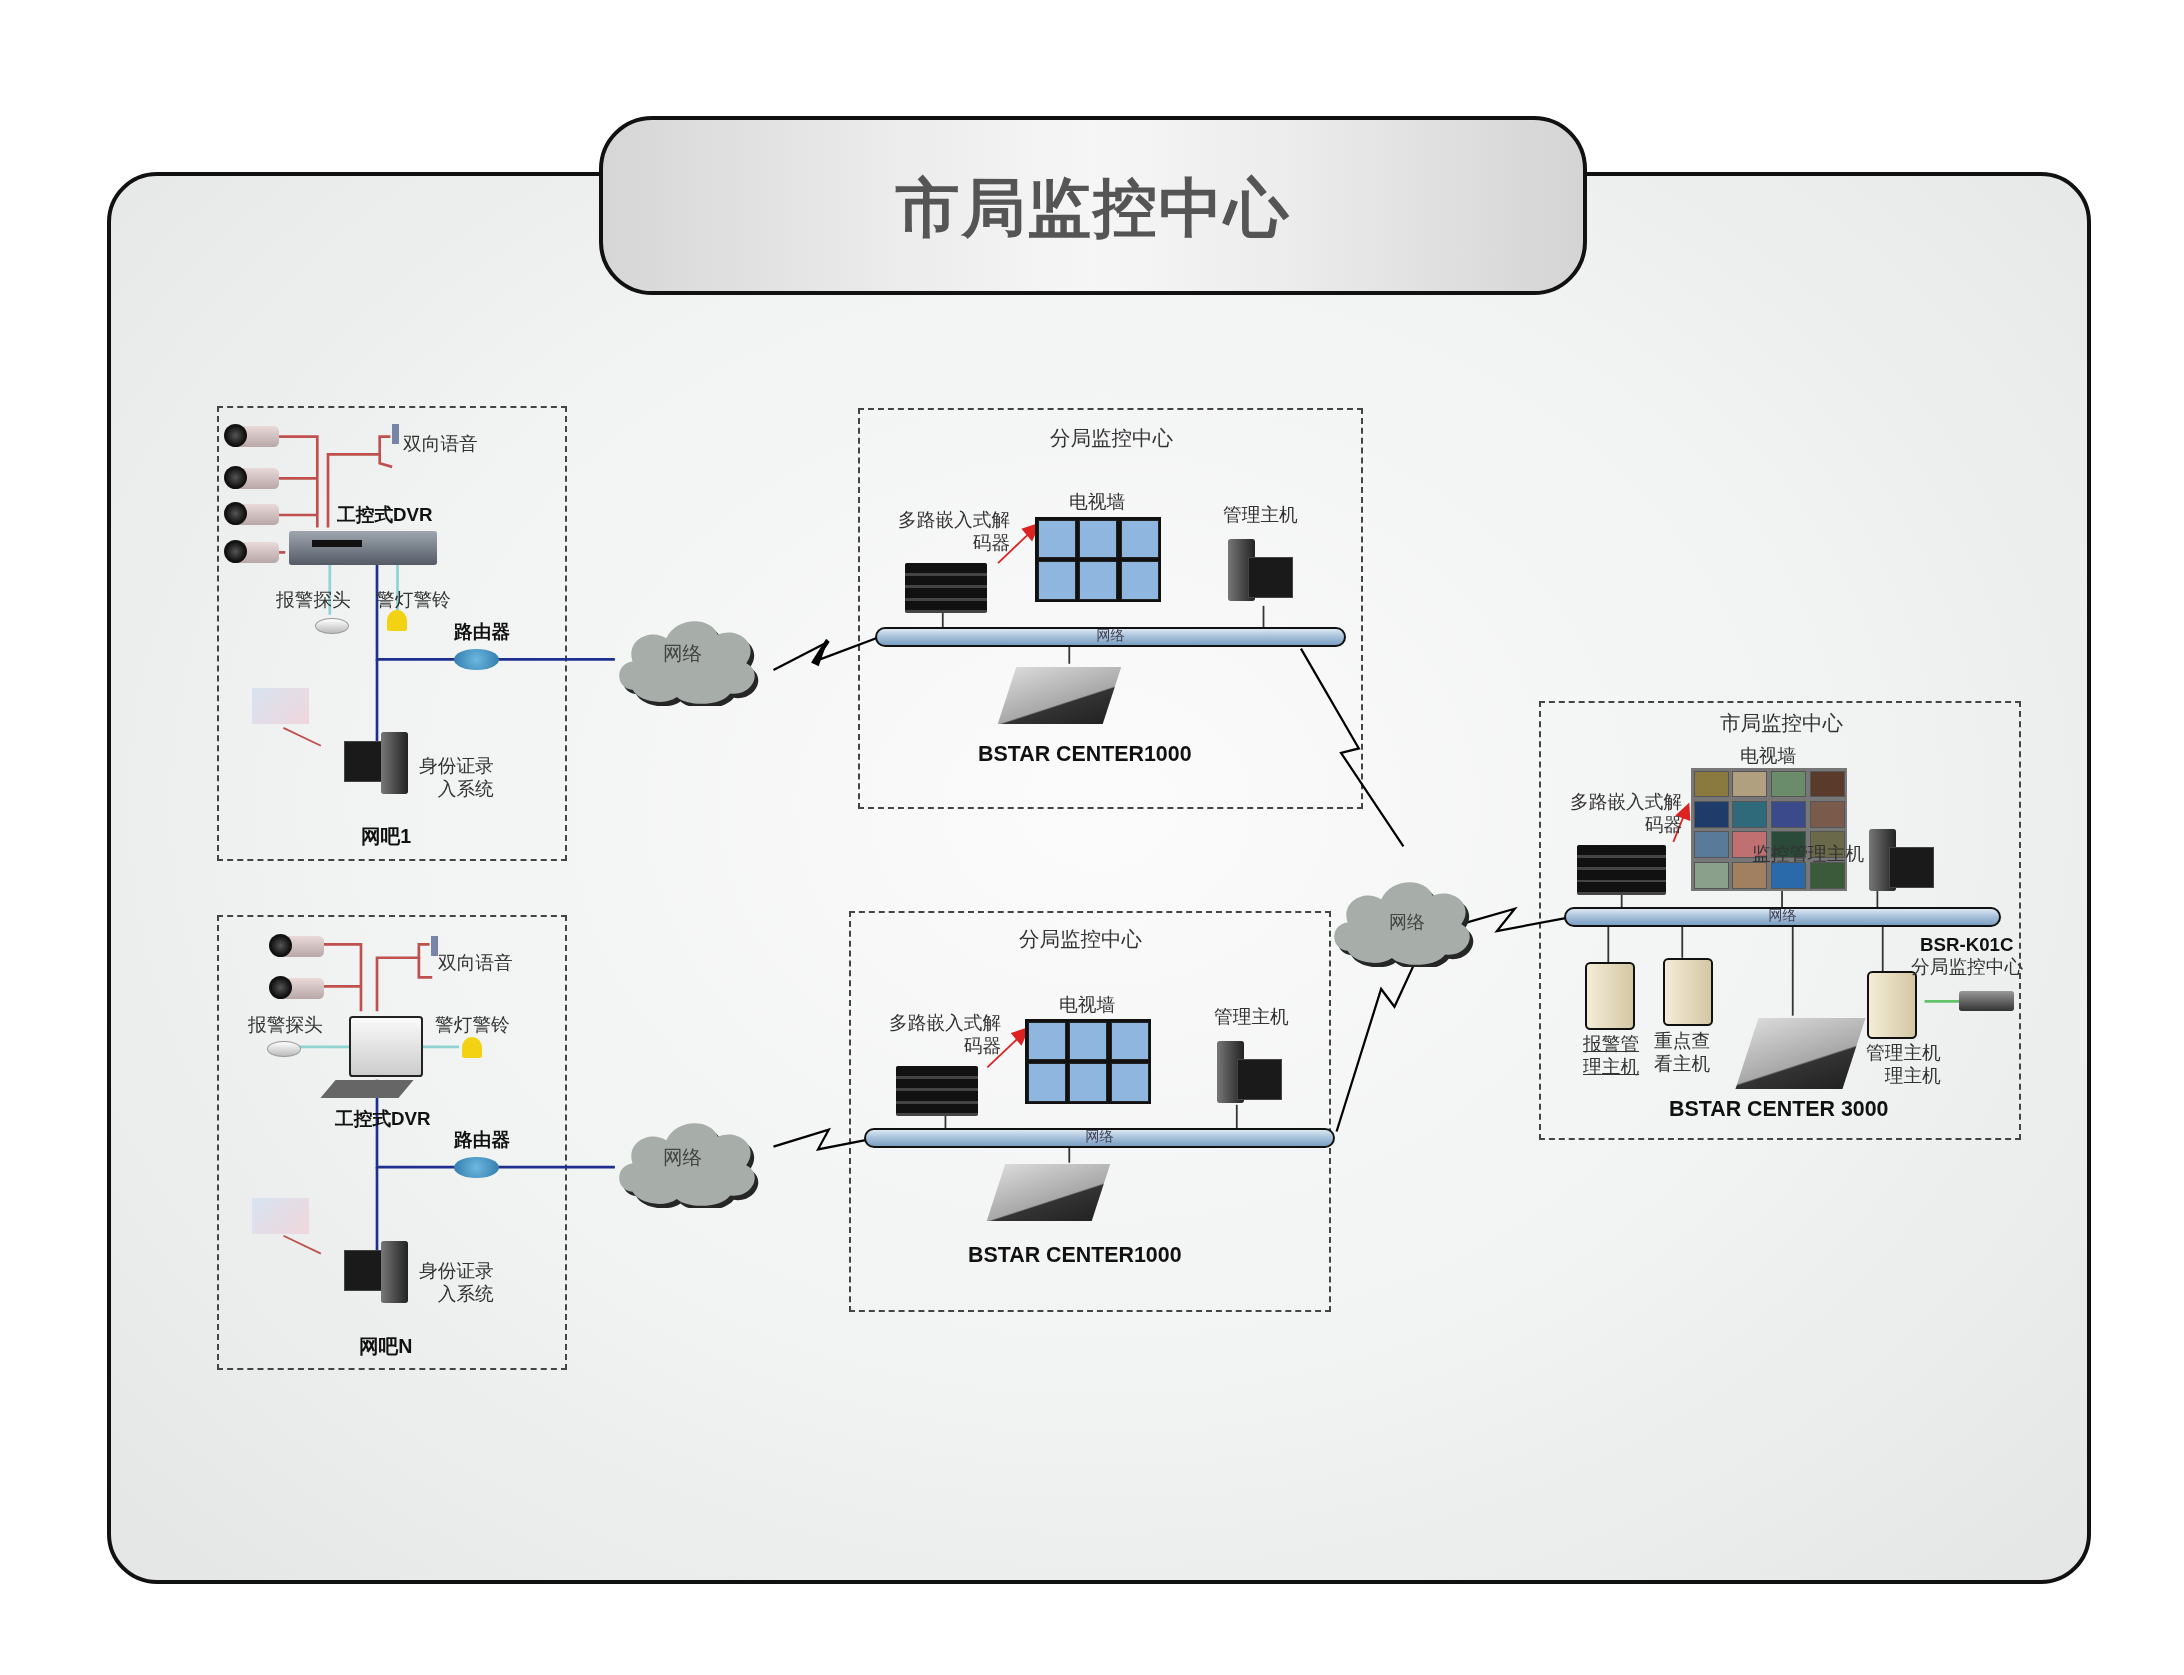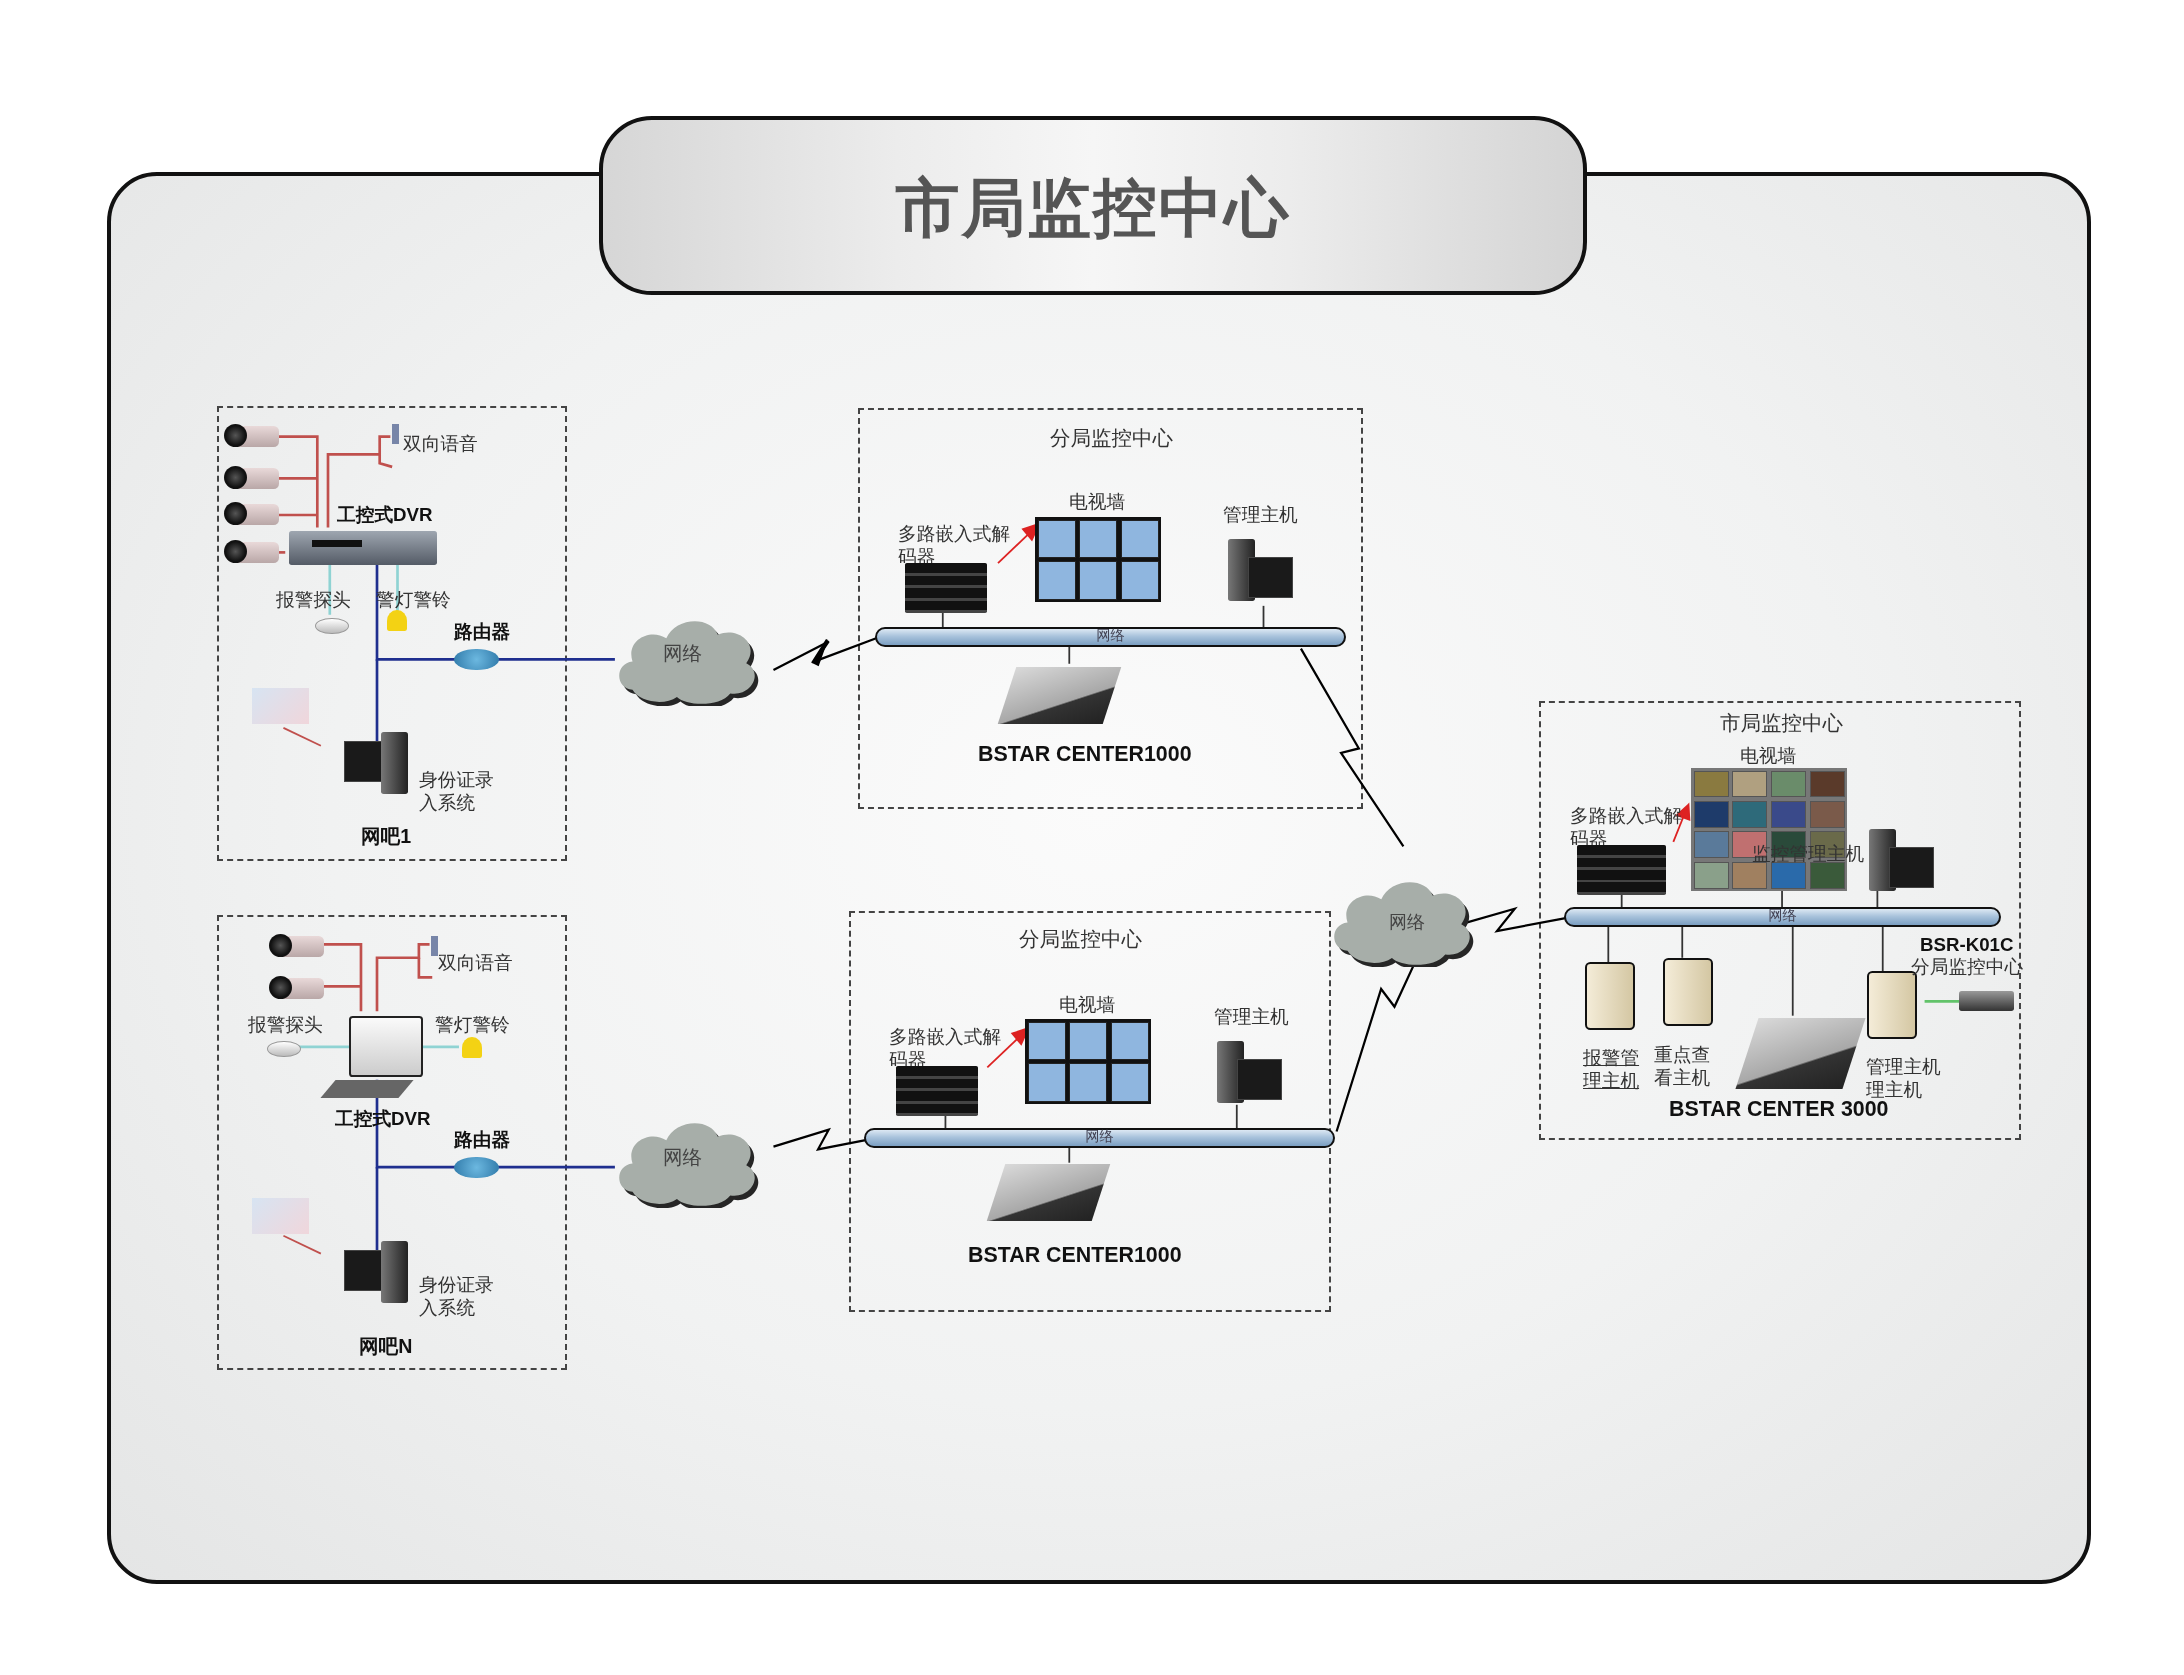"多路嵌入式解" .lbl.c { margin-top: 14px -> none; text-align: left -> right }
